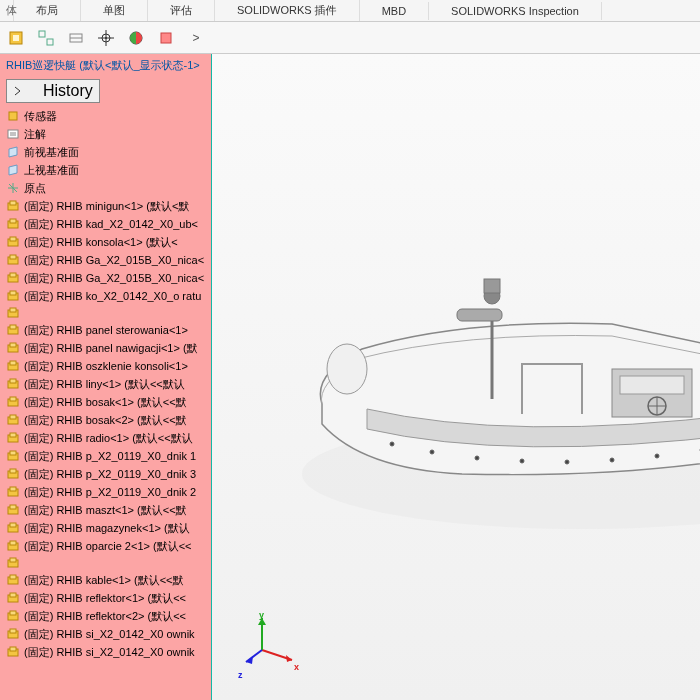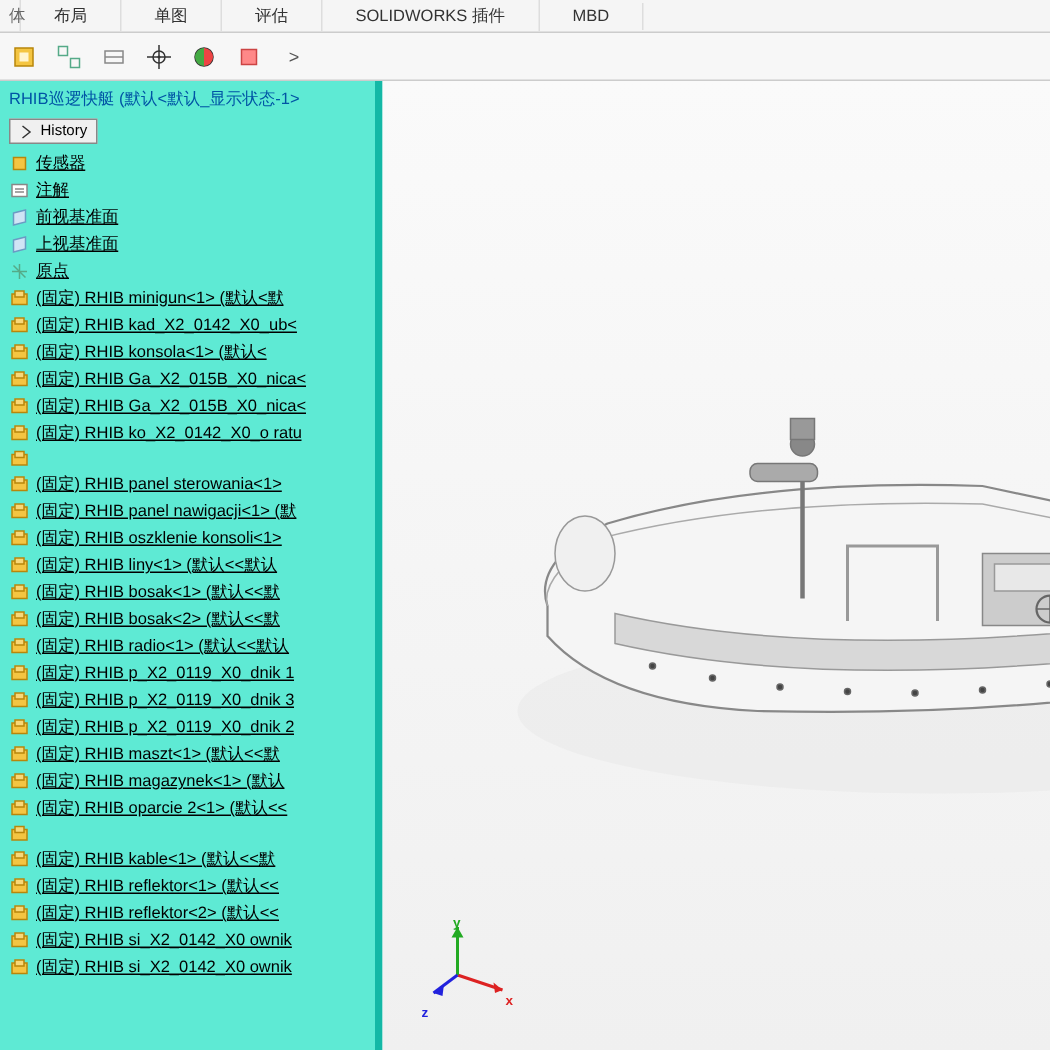"SOLIDWORKS Inspection" div.top-tab { html: none -> <div>SOLIDWORKS Inspection</div> }
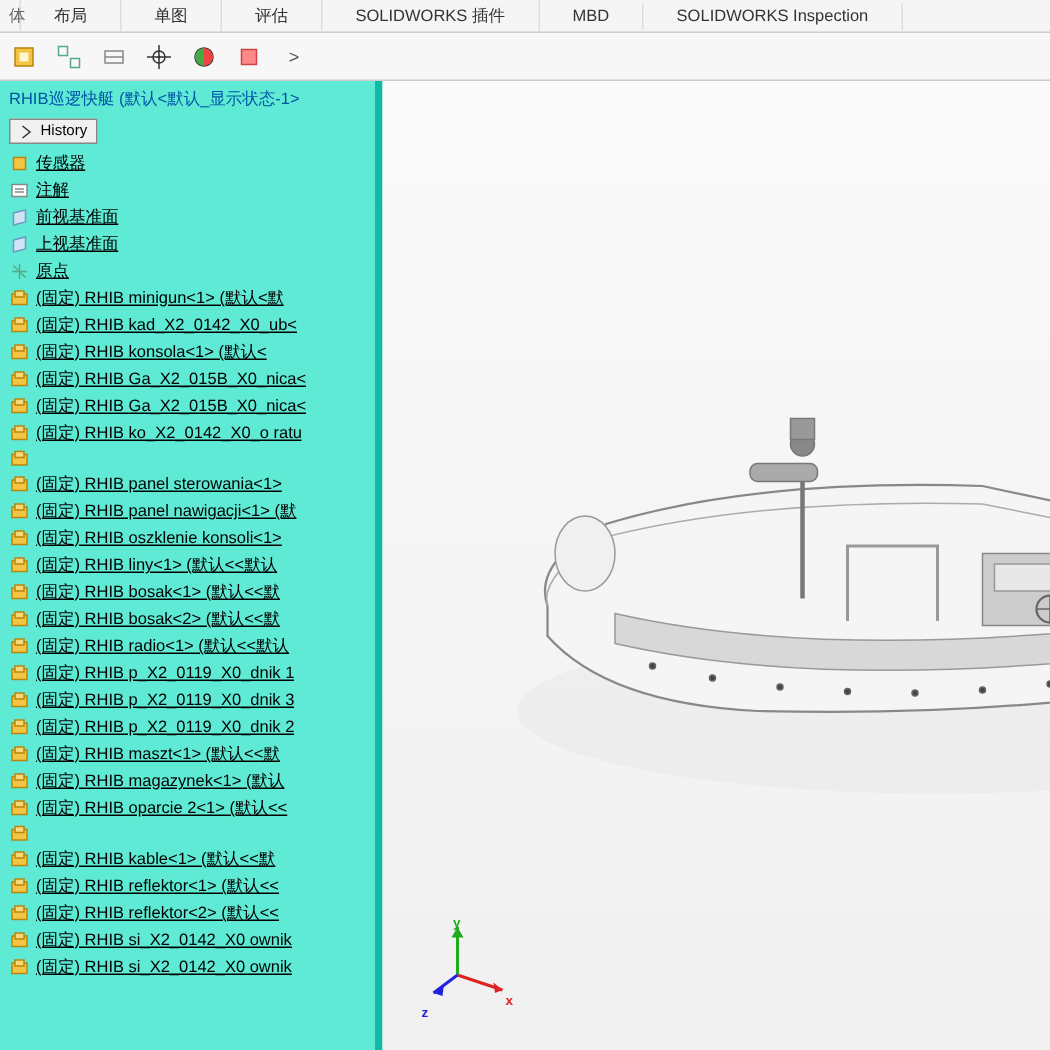"RHIB巡逻快艇 (默认<默认_显示状态-1>" .sidebar { background: #5eead4 -> #fca5a5; border-right: 5px solid #14b8a6 -> 1px solid #14b8a6; width: 255px -> 212px }
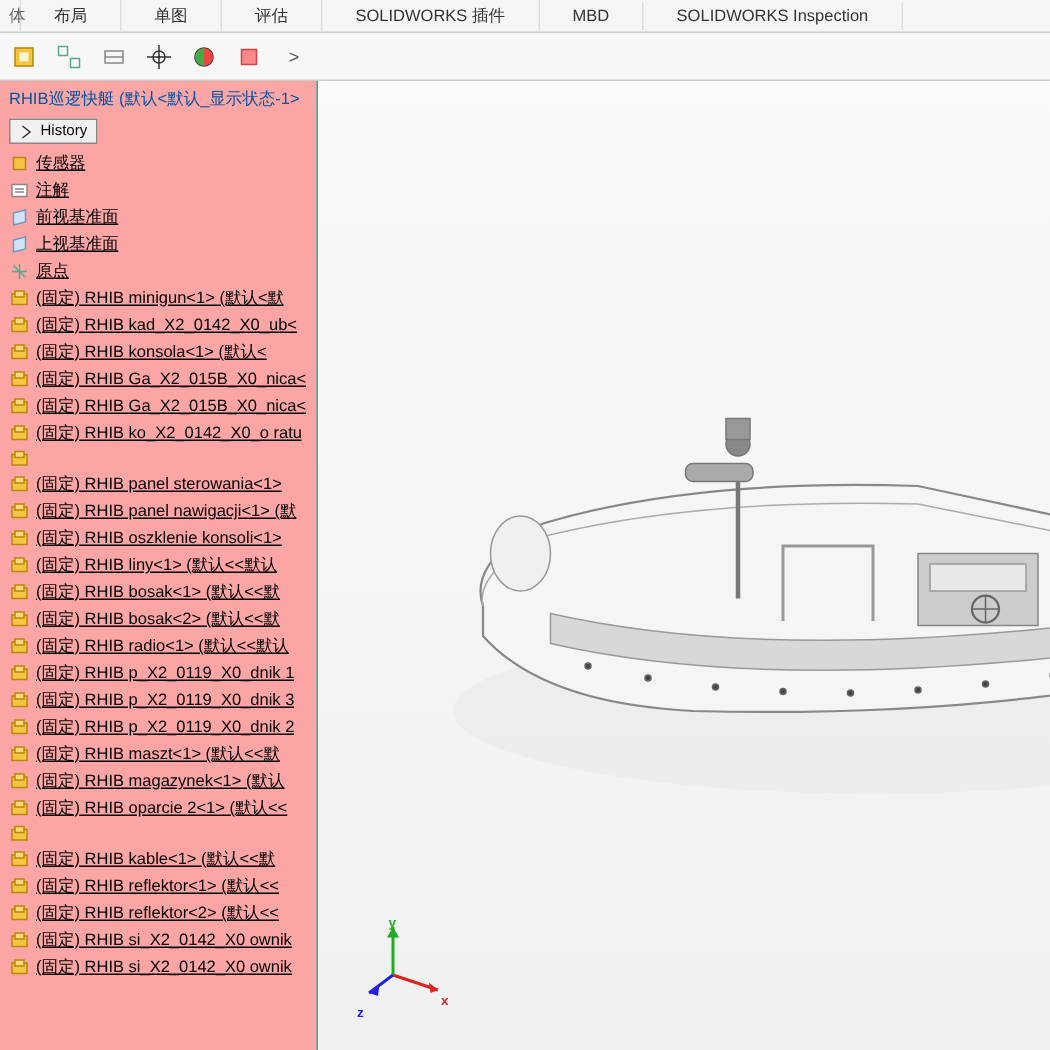"History" .hist-btn { font-size: 10px -> 16px; gap: 4px -> 20px }
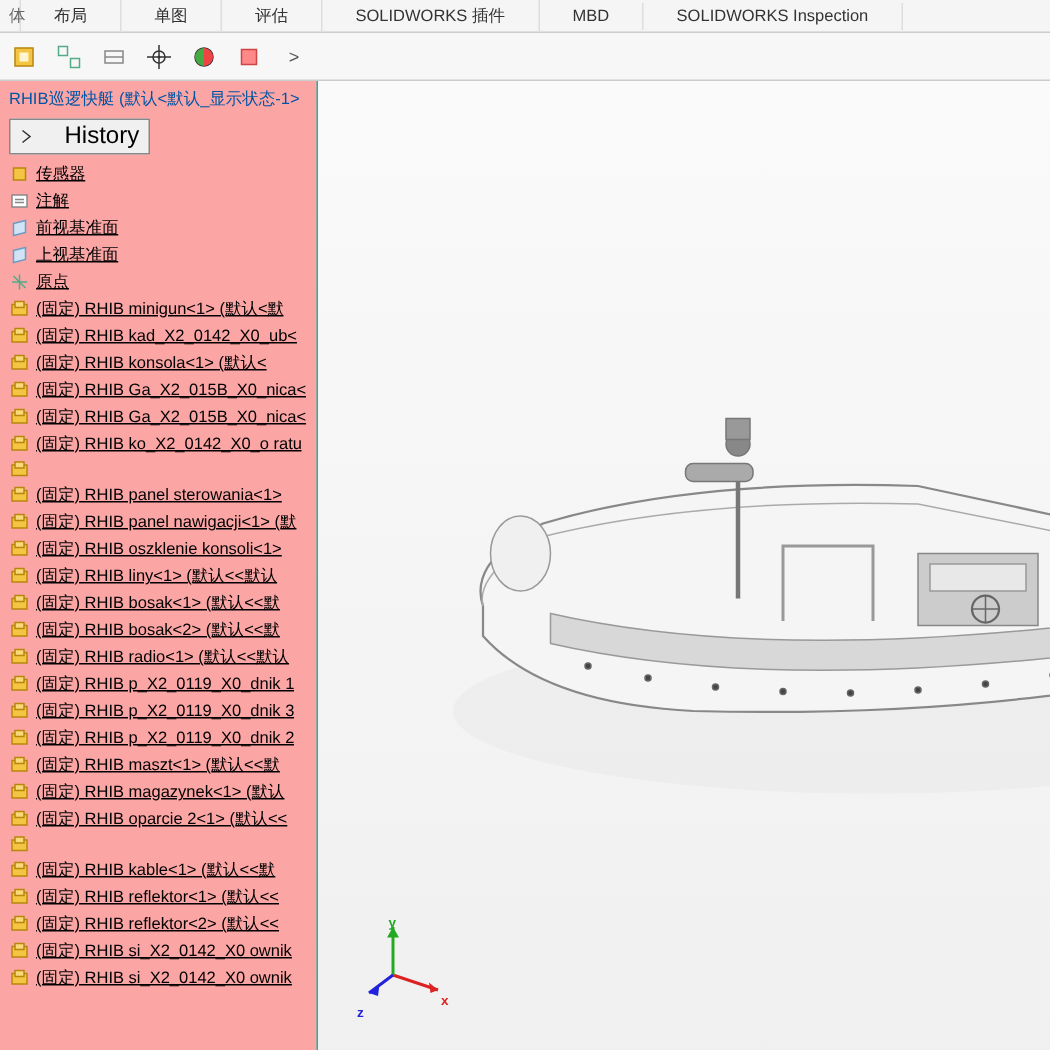"传感器" .tree { text-decoration: underline -> none }
